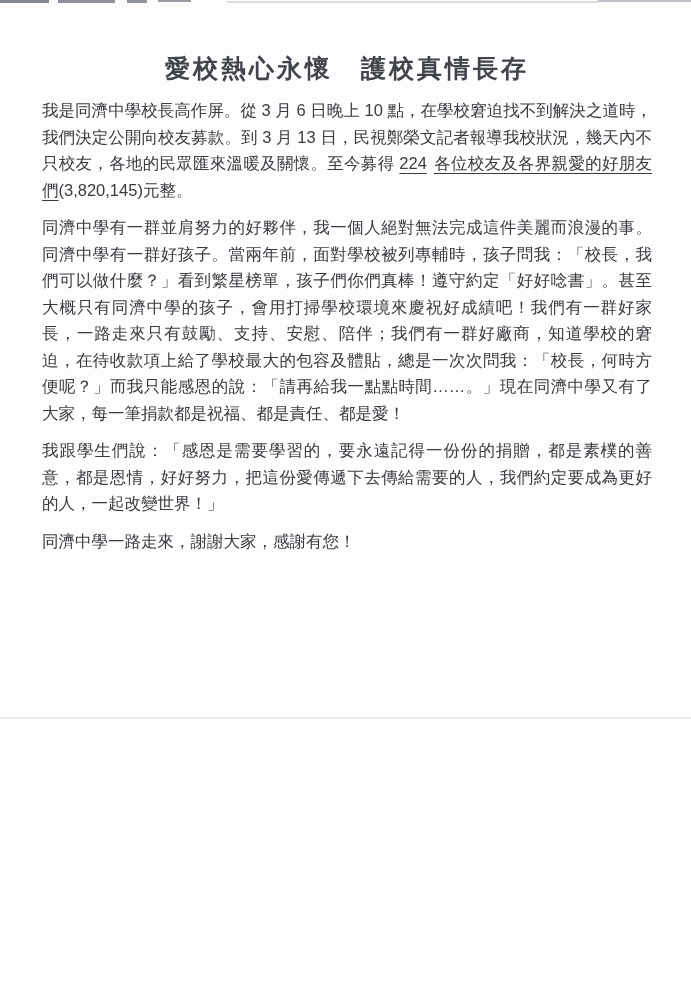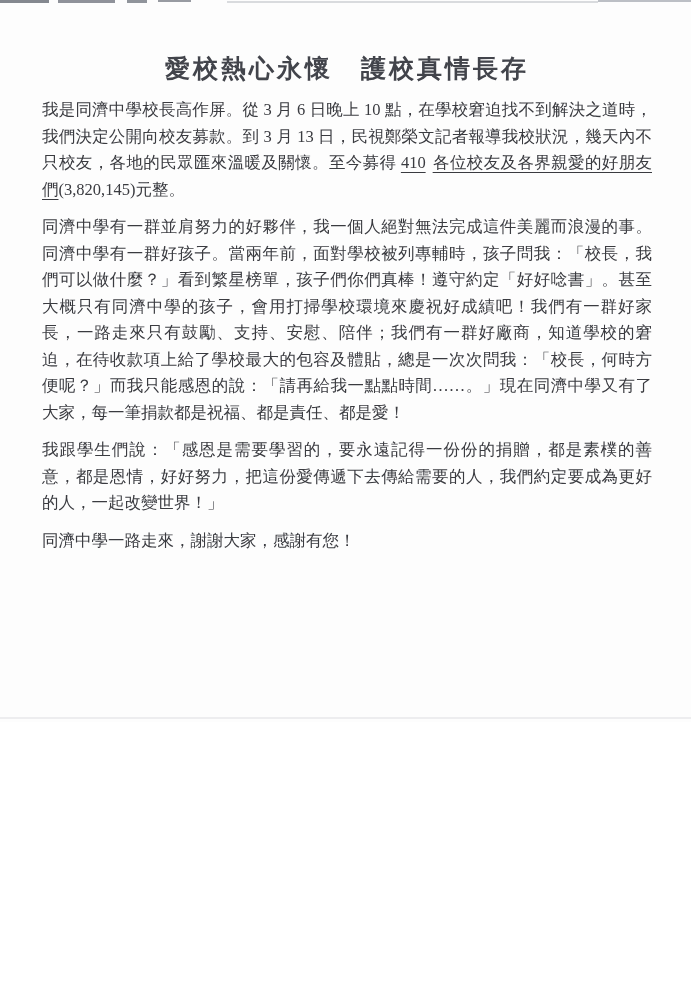"愛校熱心永懷 護校真情長存" .page { font-family: Liberation Serif, serif -> Liberation Sans, sans-serif }
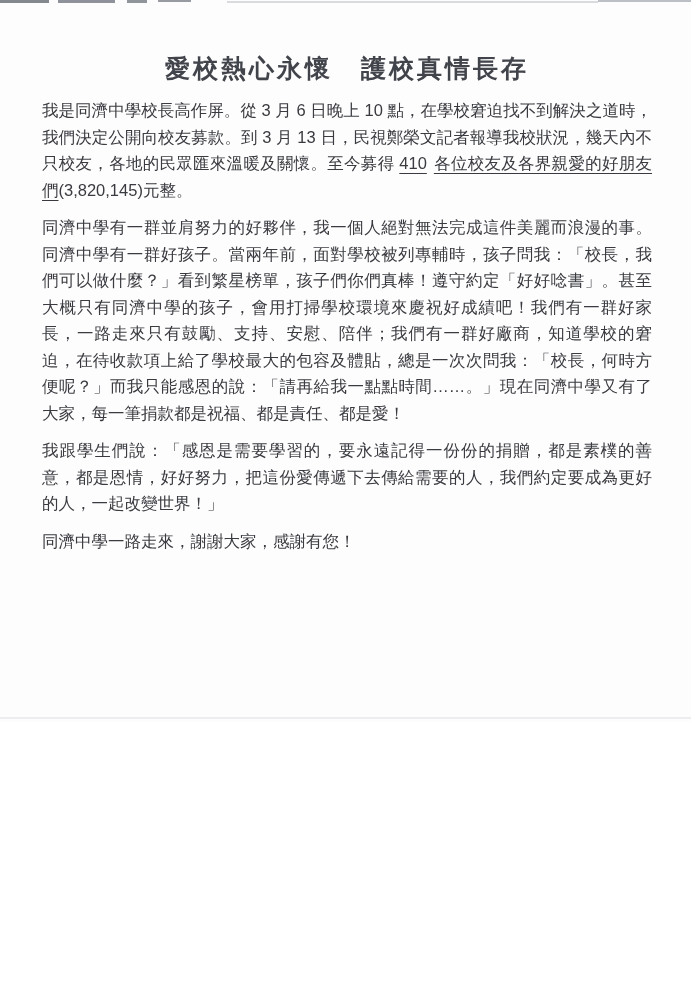"410" span.u { text: 410 -> 224 }
